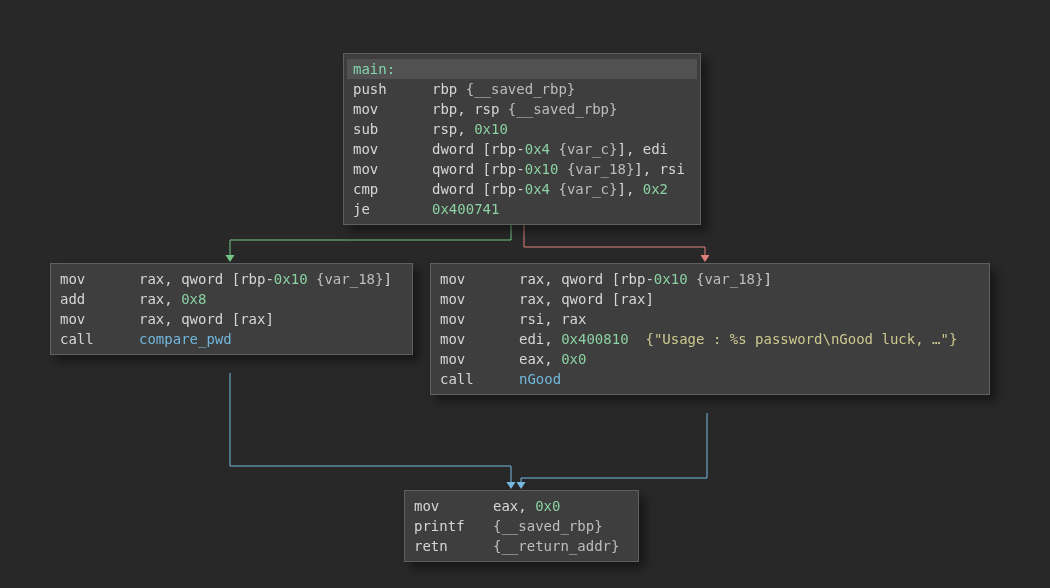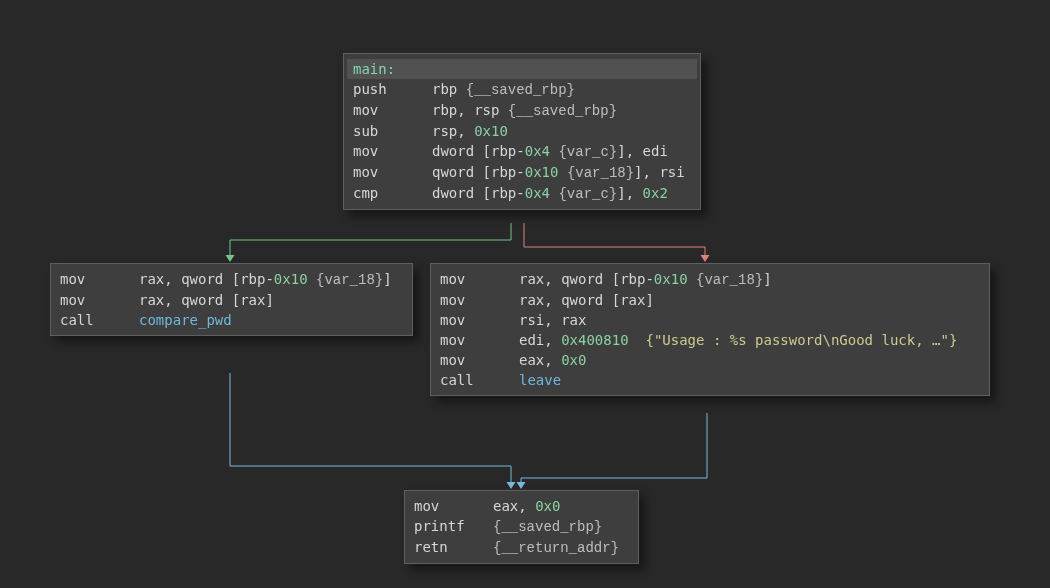"{__saved_rbp}" .tok-var { font-family: Liberation Mono, monospace -> none }
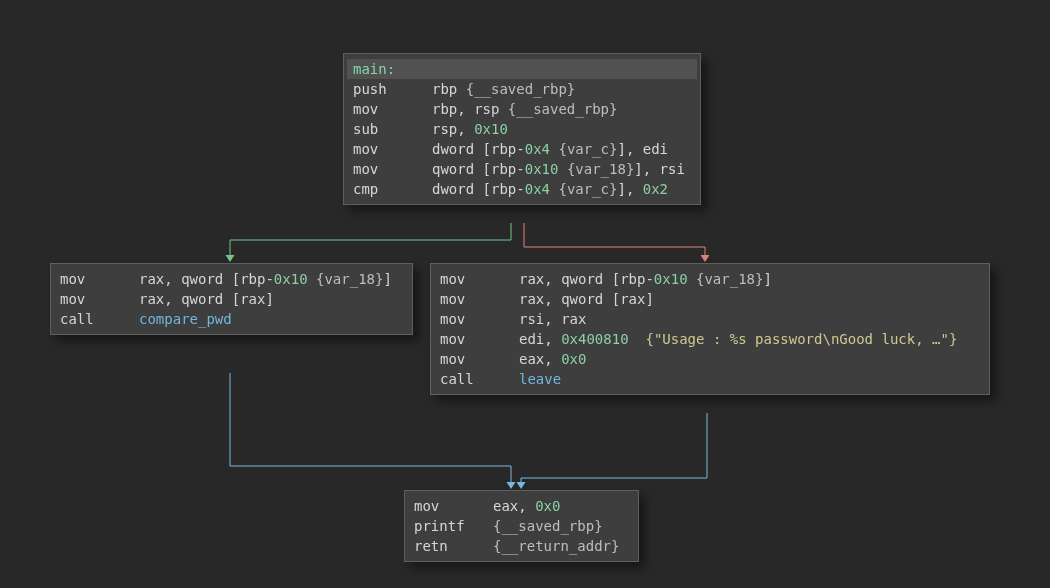"je 0x400741" div.asm-line { html: none -> <div><span>je</span><span>0x400741</span></div> }
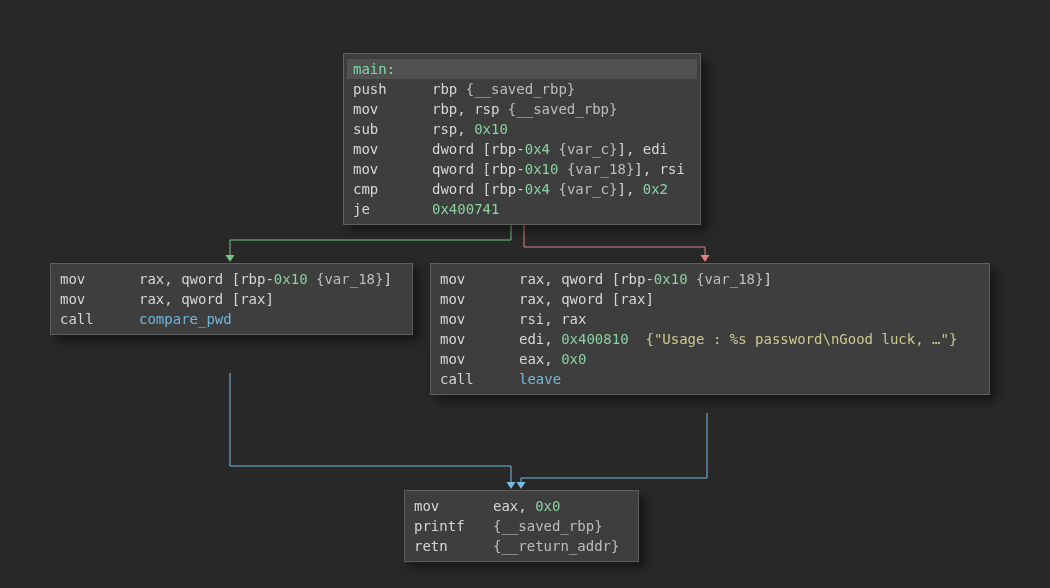"add rax, 0x8" div.asm-line { html: none -> <div><span>add</span><span>rax, </span><span>0x8</span></div> }
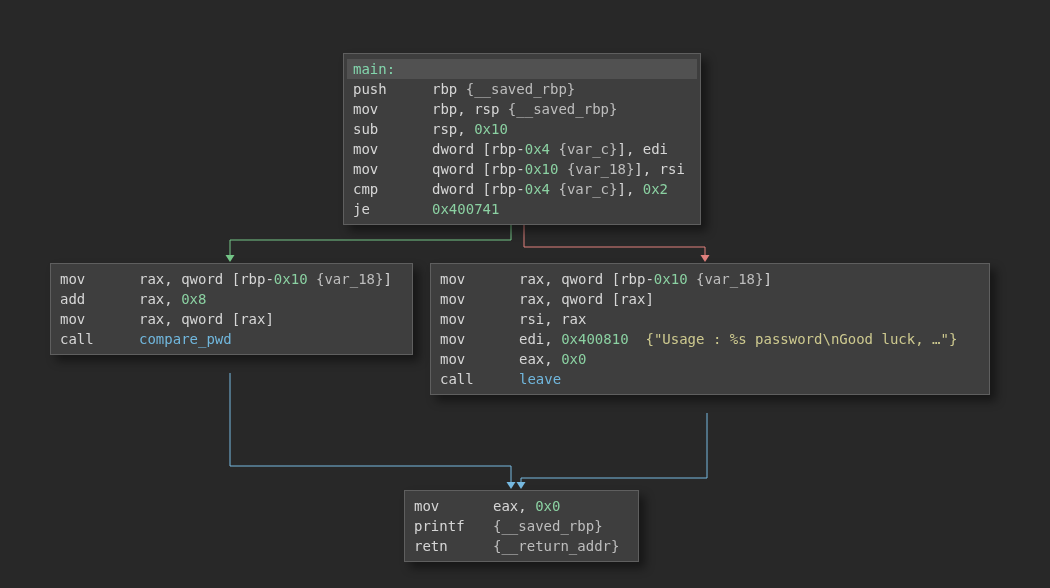"leave" span.tok-fn { text: leave -> nGood }
